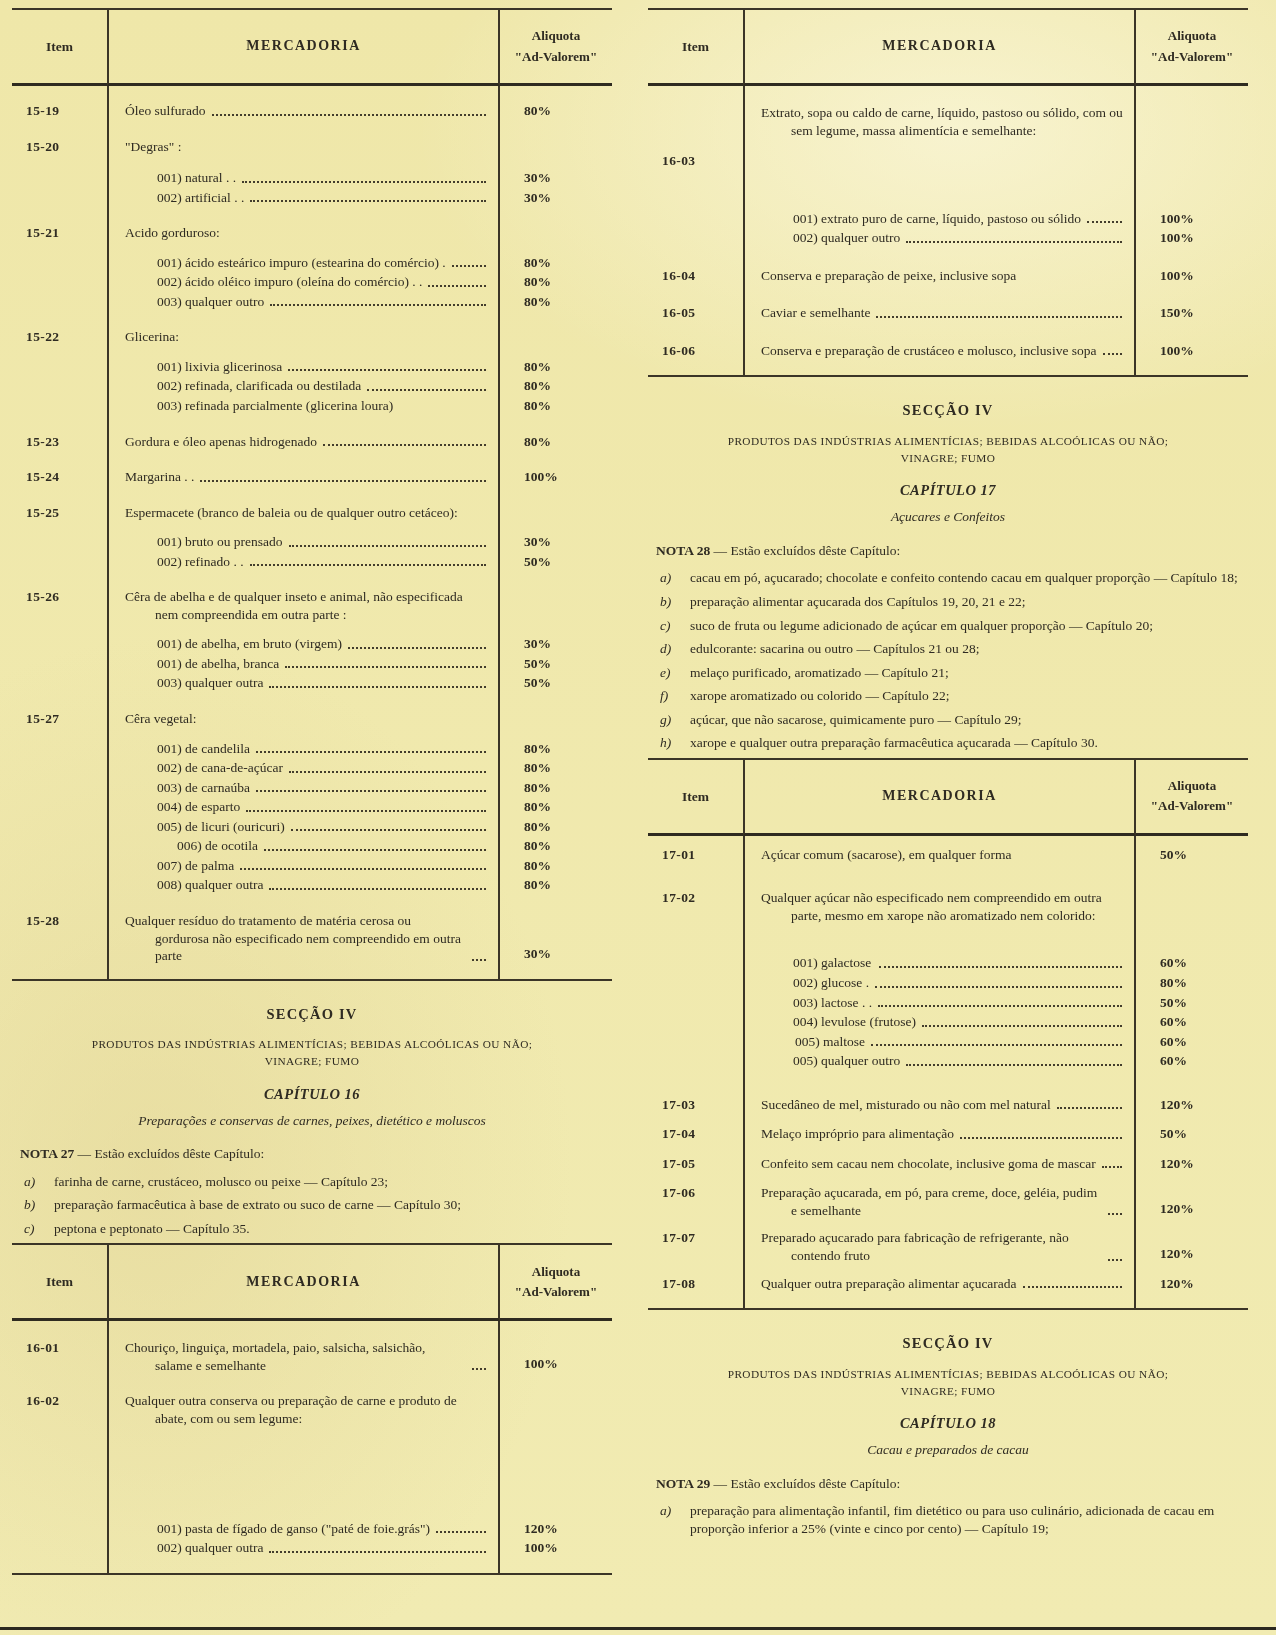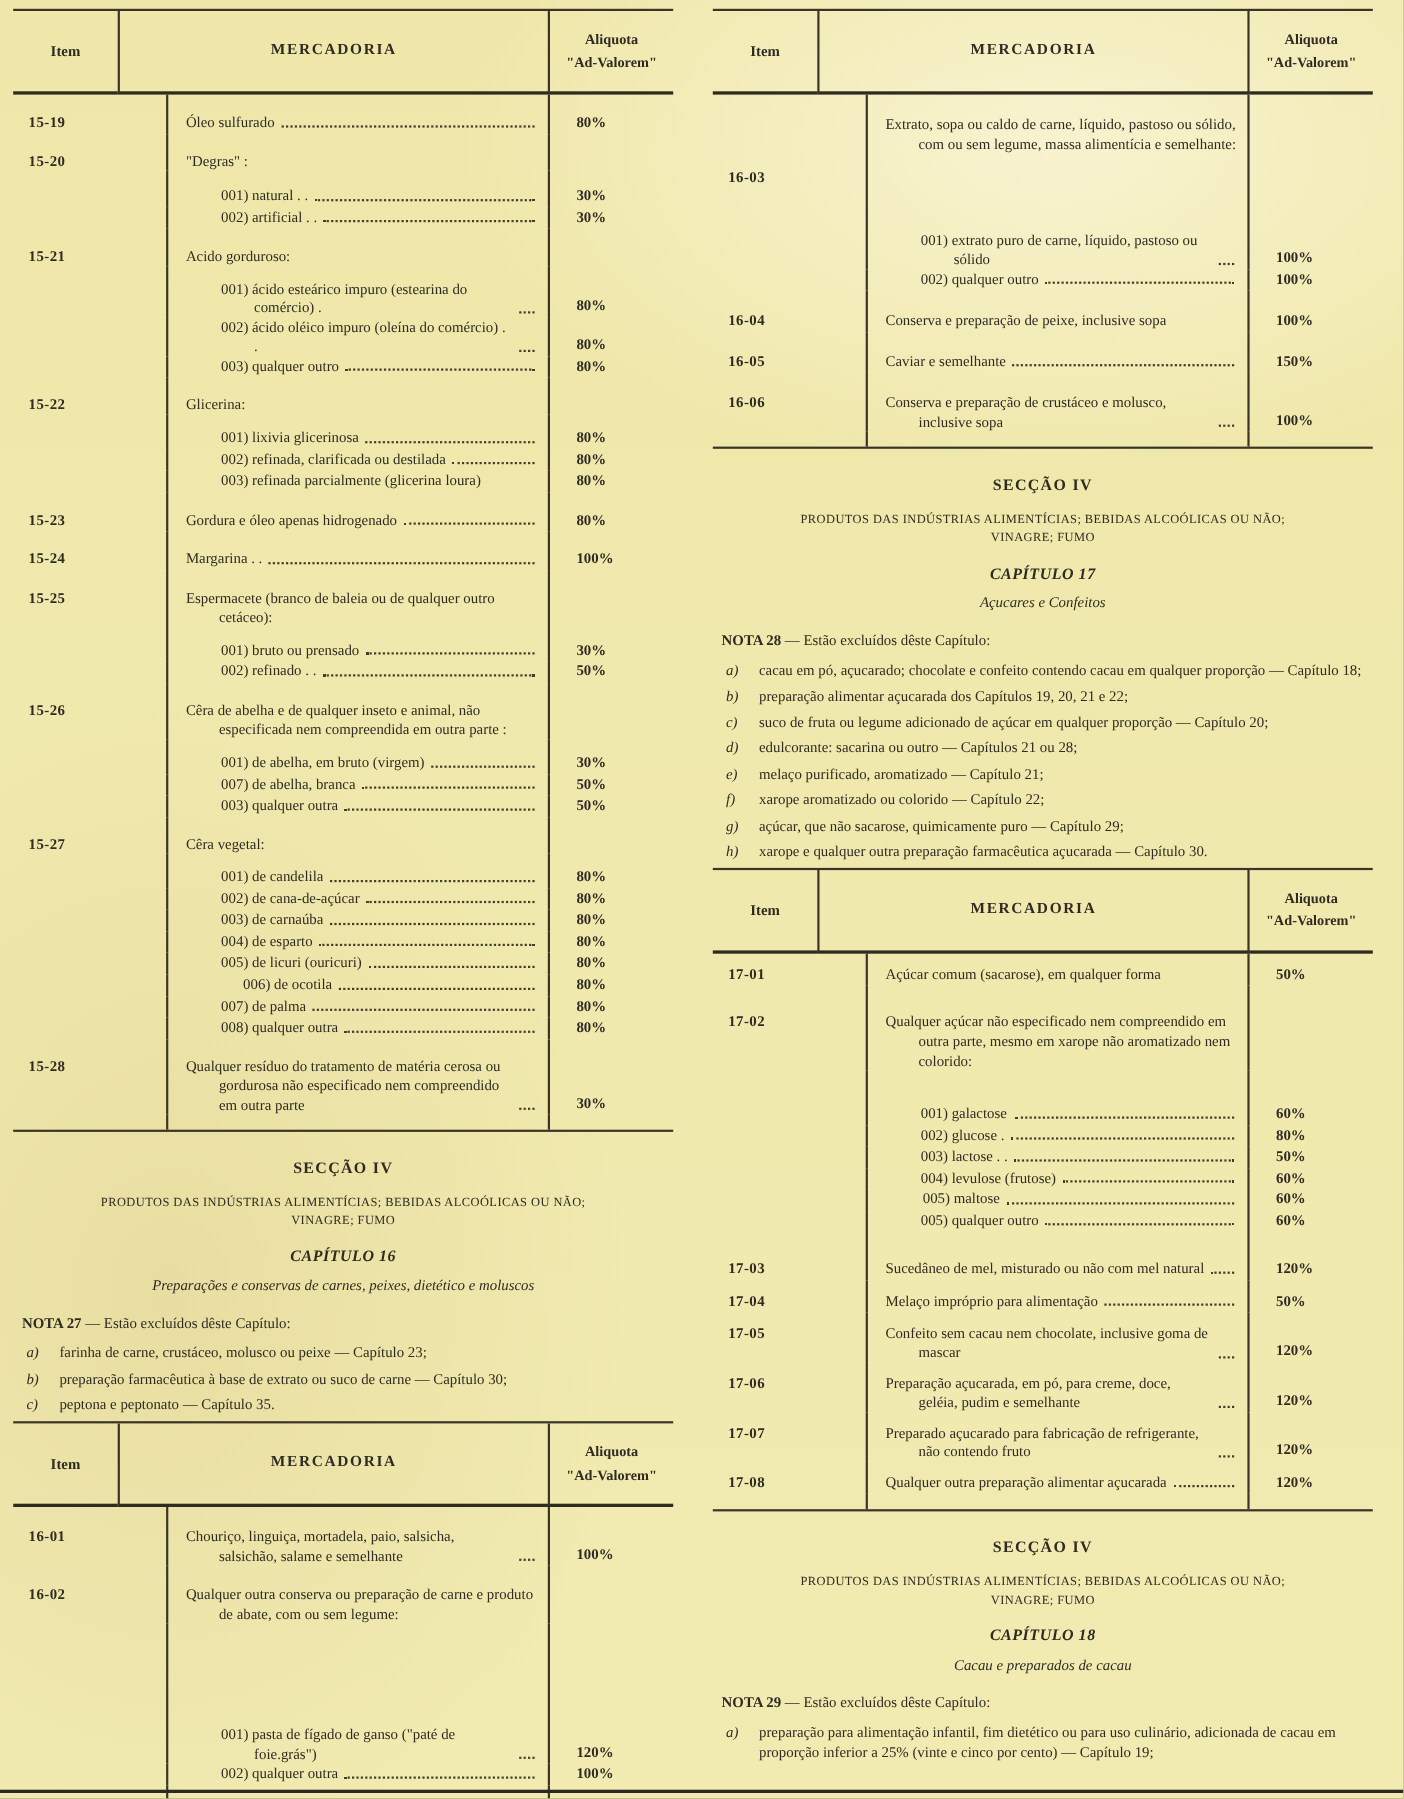"Óleo sulfurado" .c-desc { margin-left: 44px -> none }
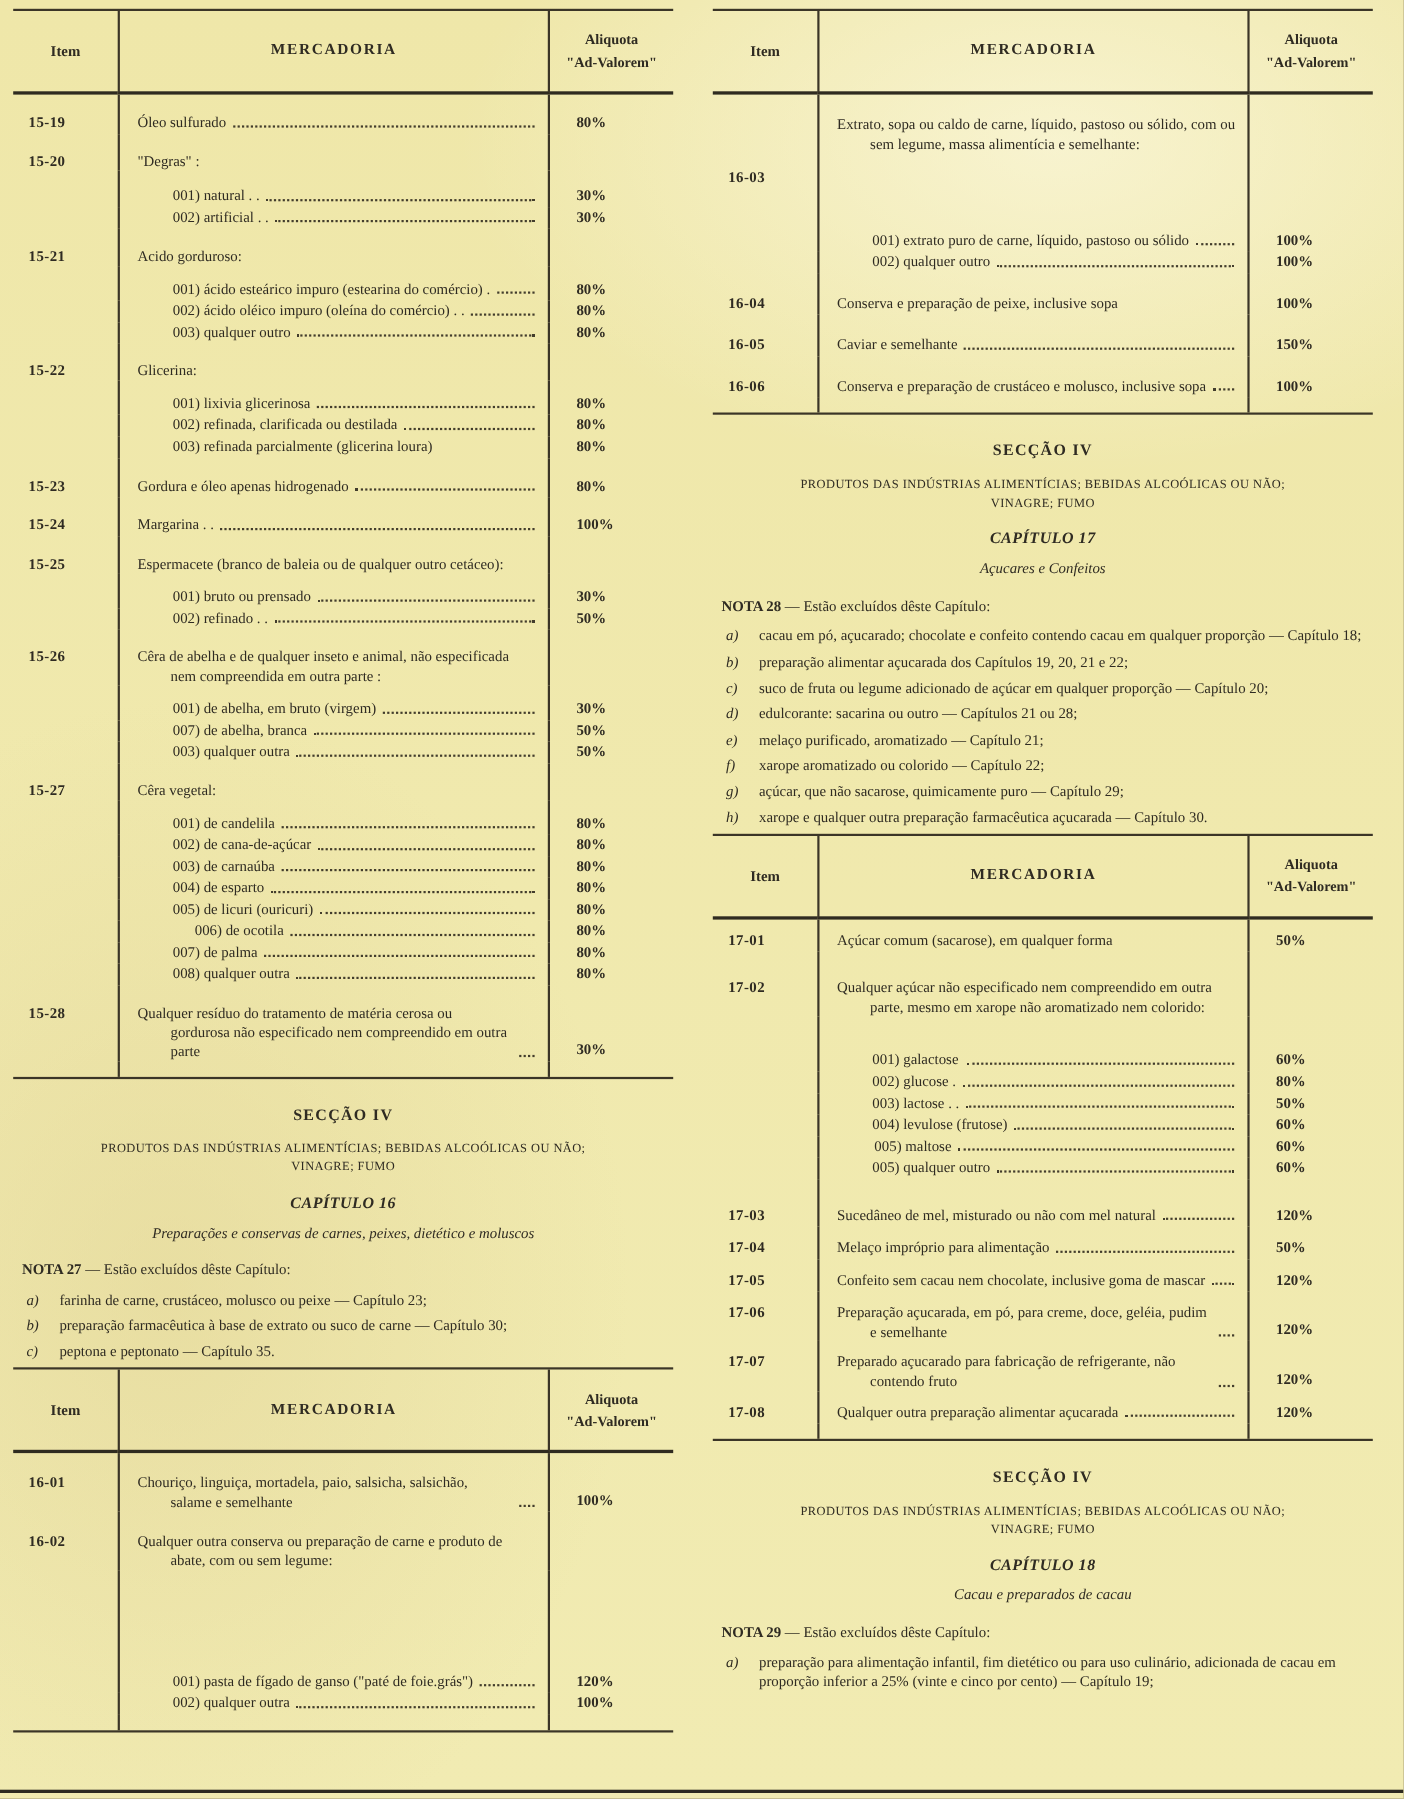"007) de abelha, branca" span.txt { text: 007 -> 001 }
